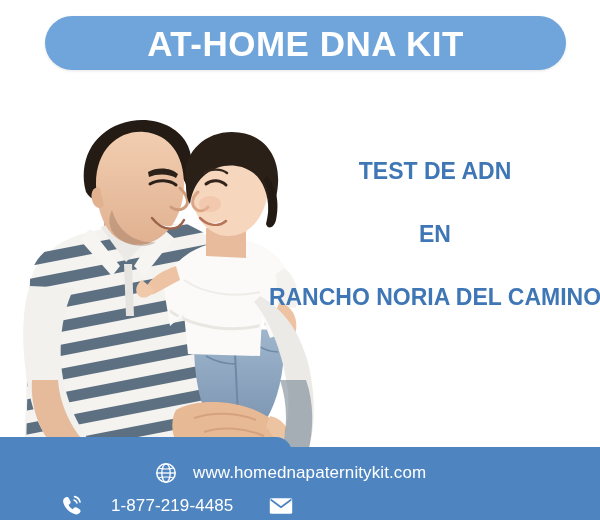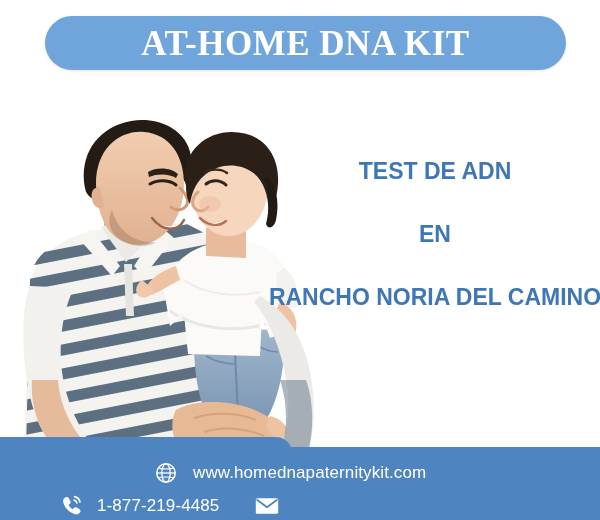"AT-HOME DNA KIT" #header-title { font-family: Liberation Serif, serif -> Liberation Sans, sans-serif }
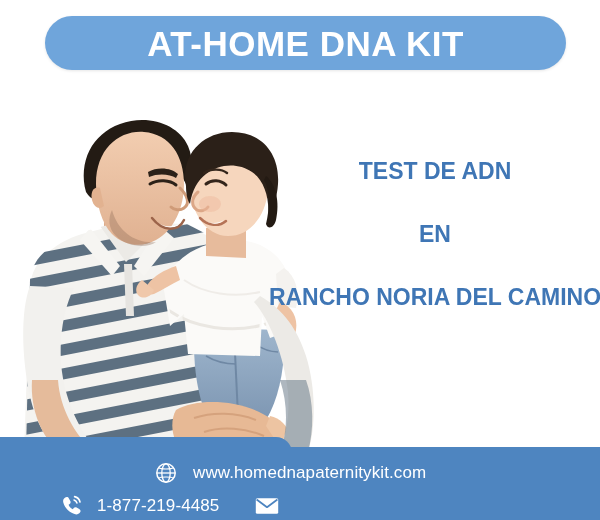"1-877-219-4485" .footer-item { gap: 14px -> 28px }
